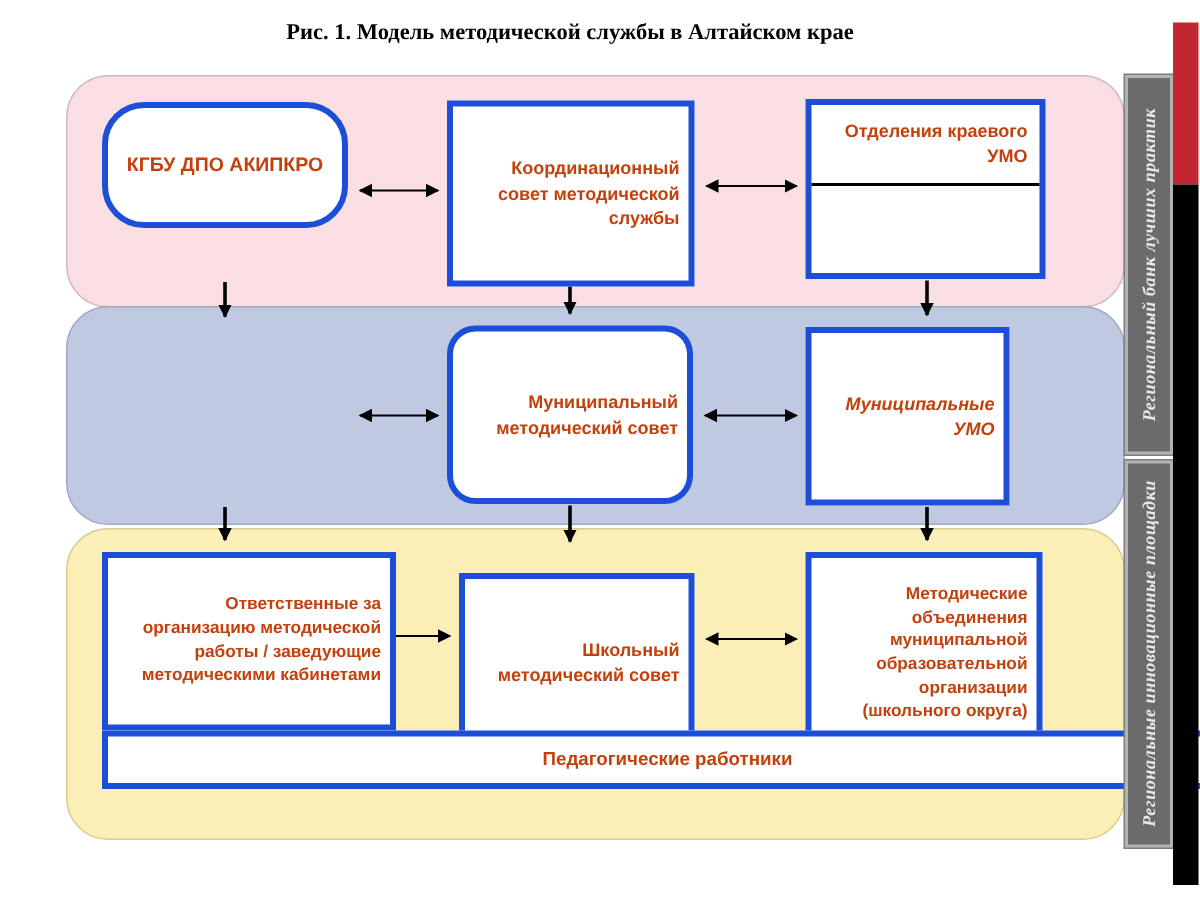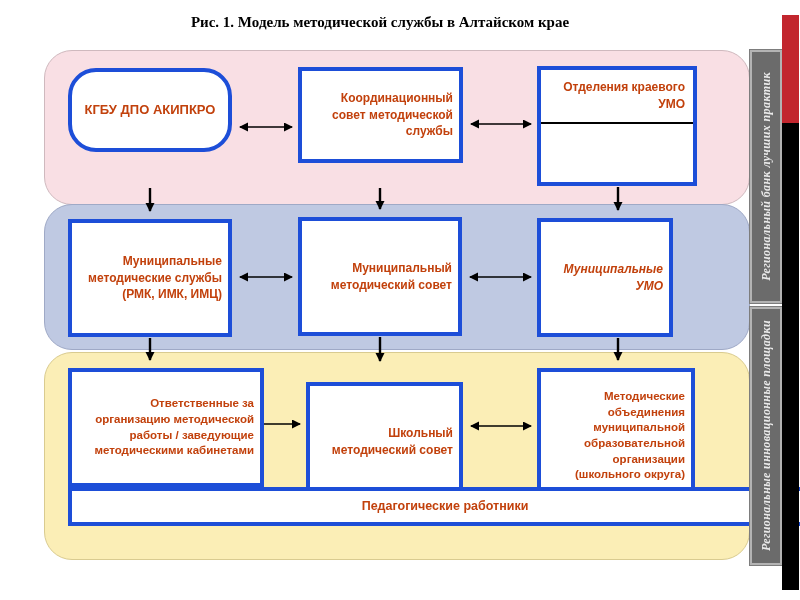"Координационный совет методической" #box-coord { height: 96px -> 124px }
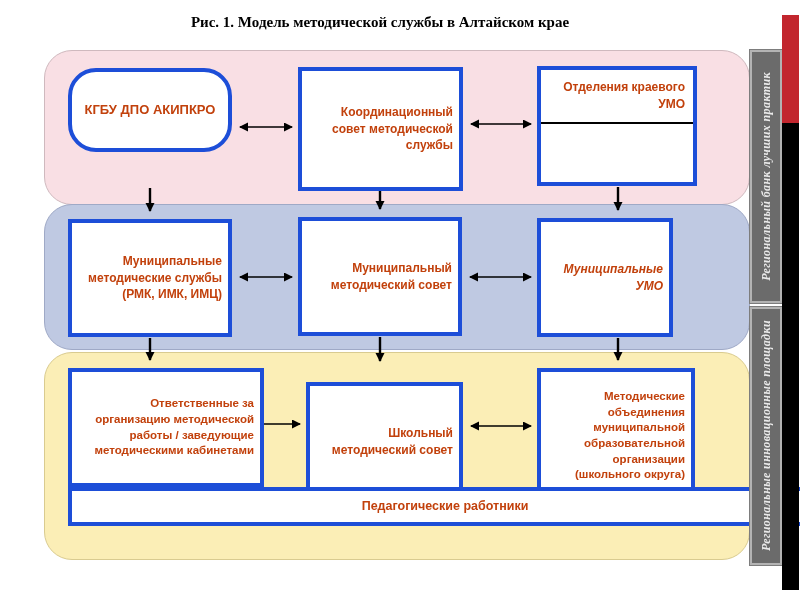"Муниципальные методические службы (РМК," div.box { html: <div> <span>Муниципальные методические службы (РМК, ИМК, ИМЦ)</span> </div> -> none }
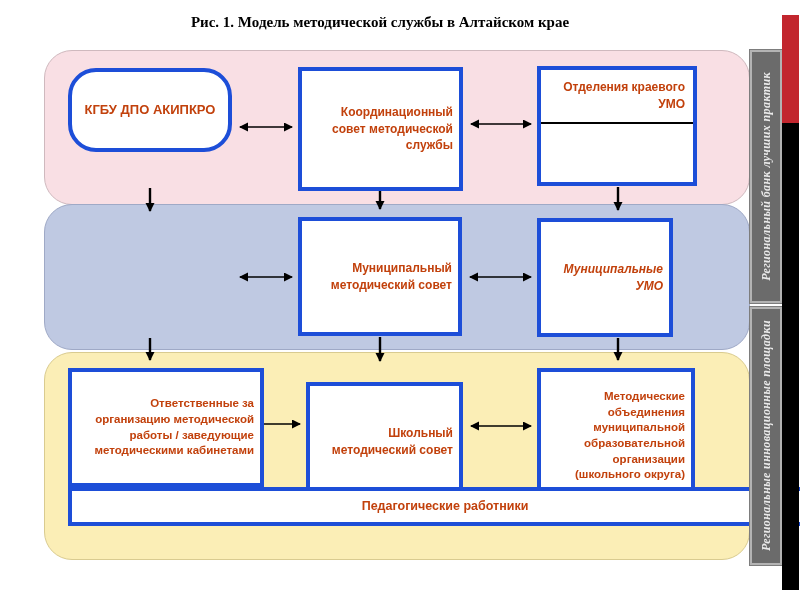"Муниципальный методический совет" #box-mun-council { border-radius: none -> 19px }
